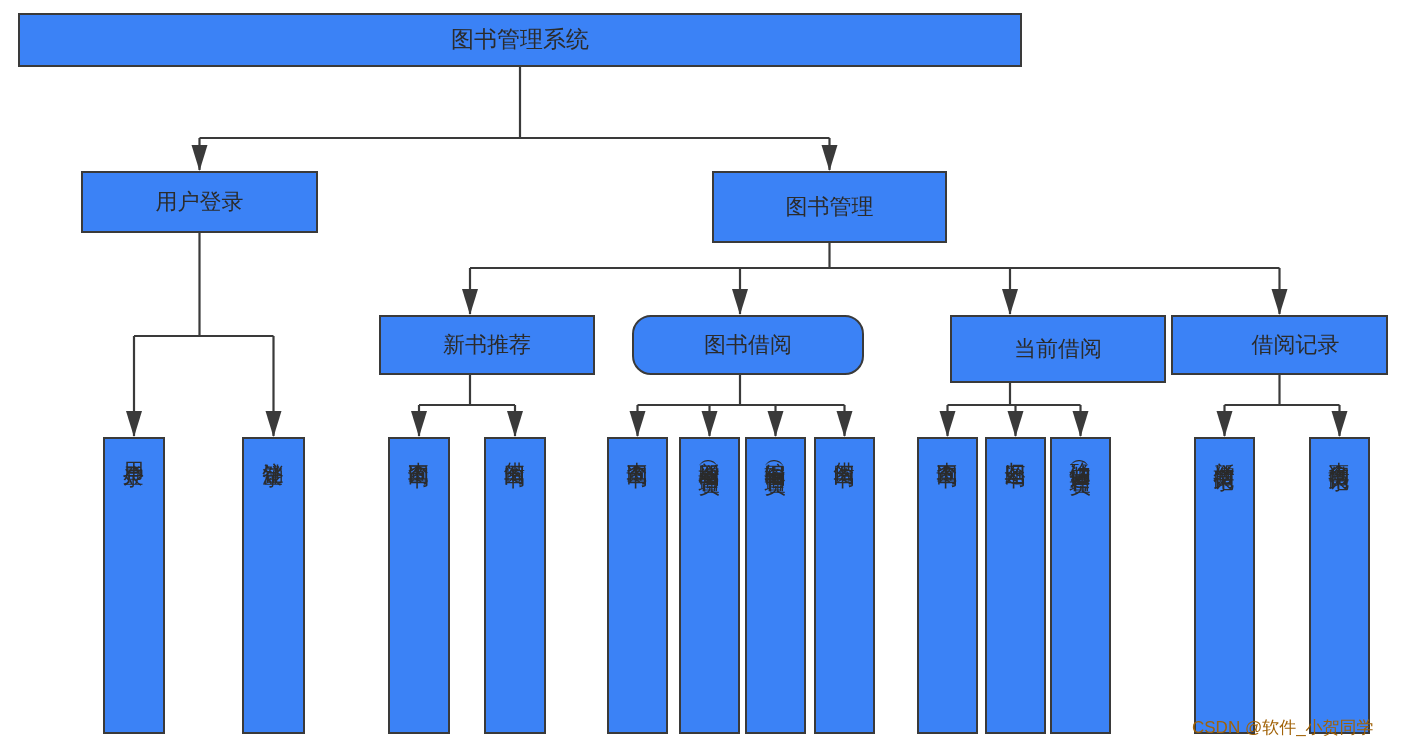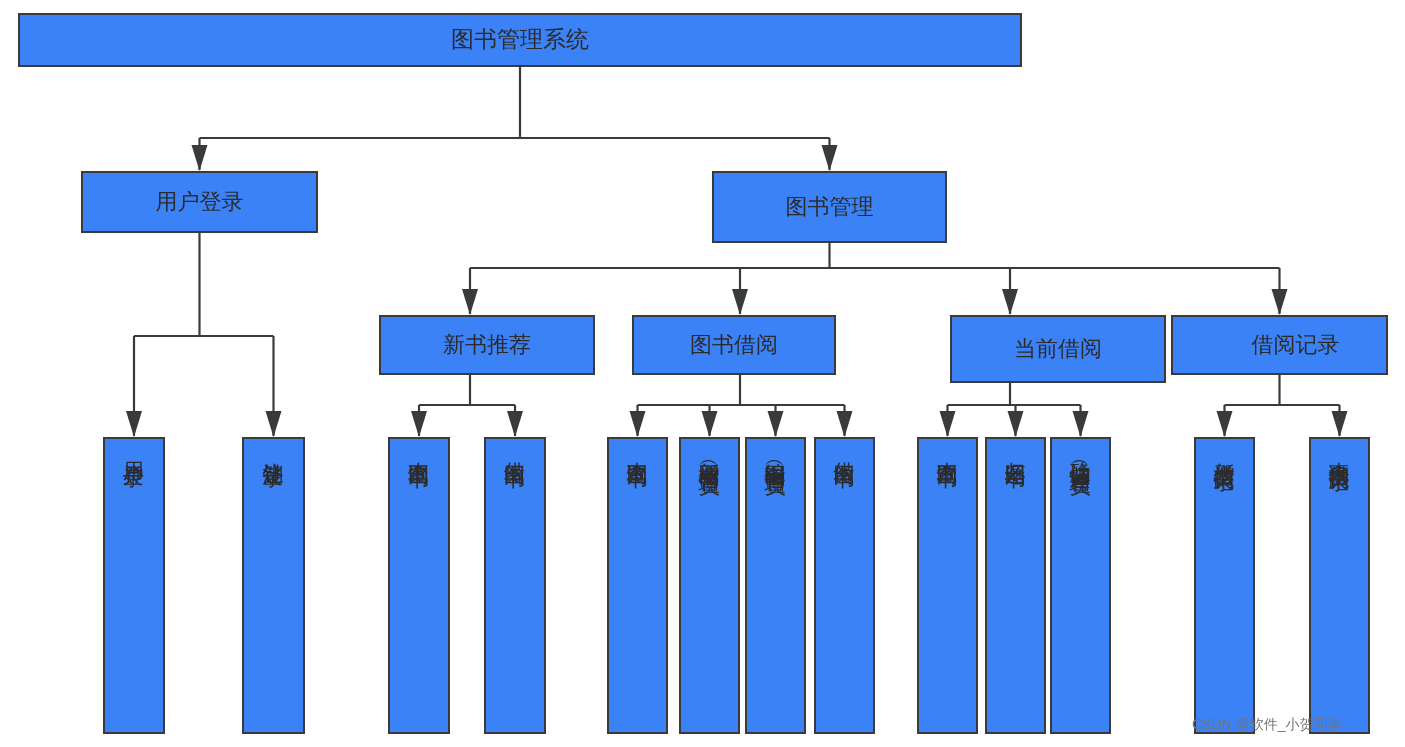"图书借阅" div.node-box { border-radius: none -> 19px; width: 204px -> 232px }
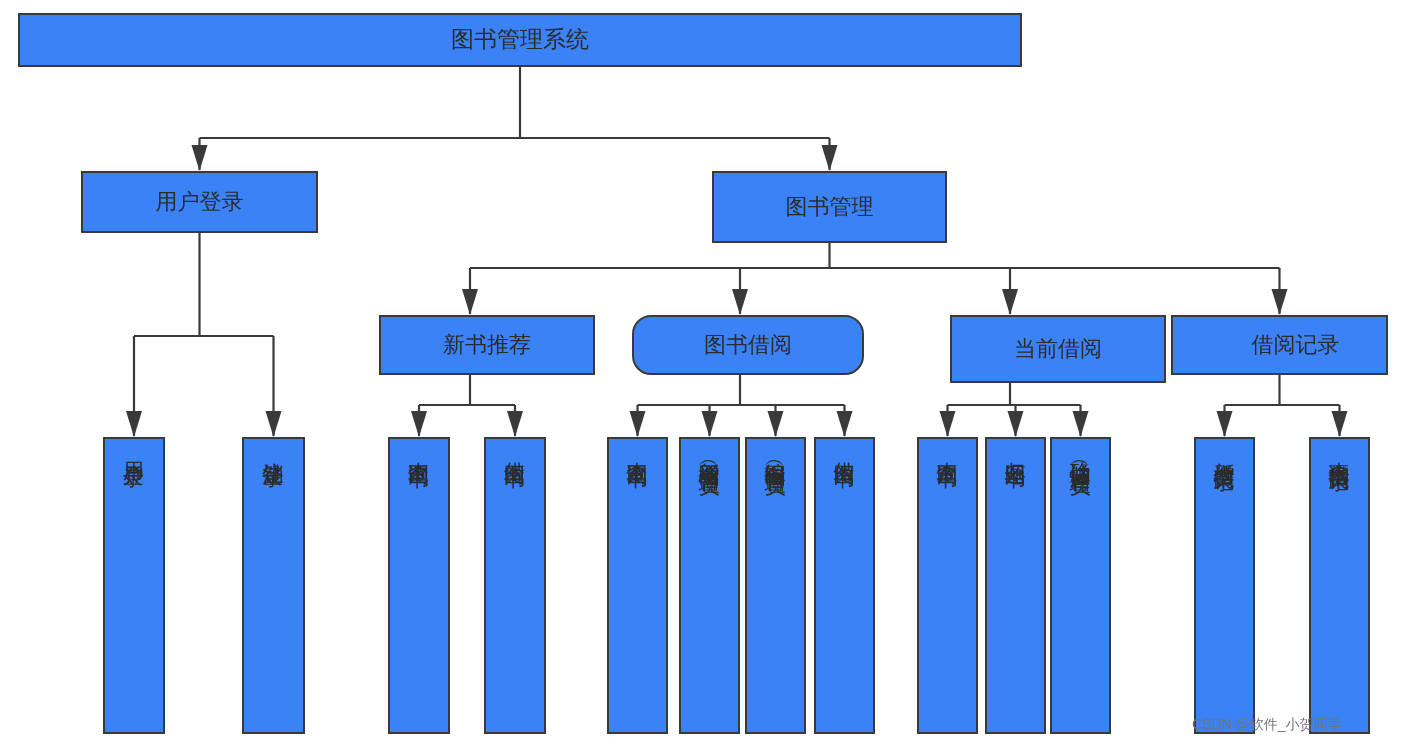"CSDN @软件_小贺同学" .watermark { color: #737373 -> #a16207; font-size: 14px -> 17px }
